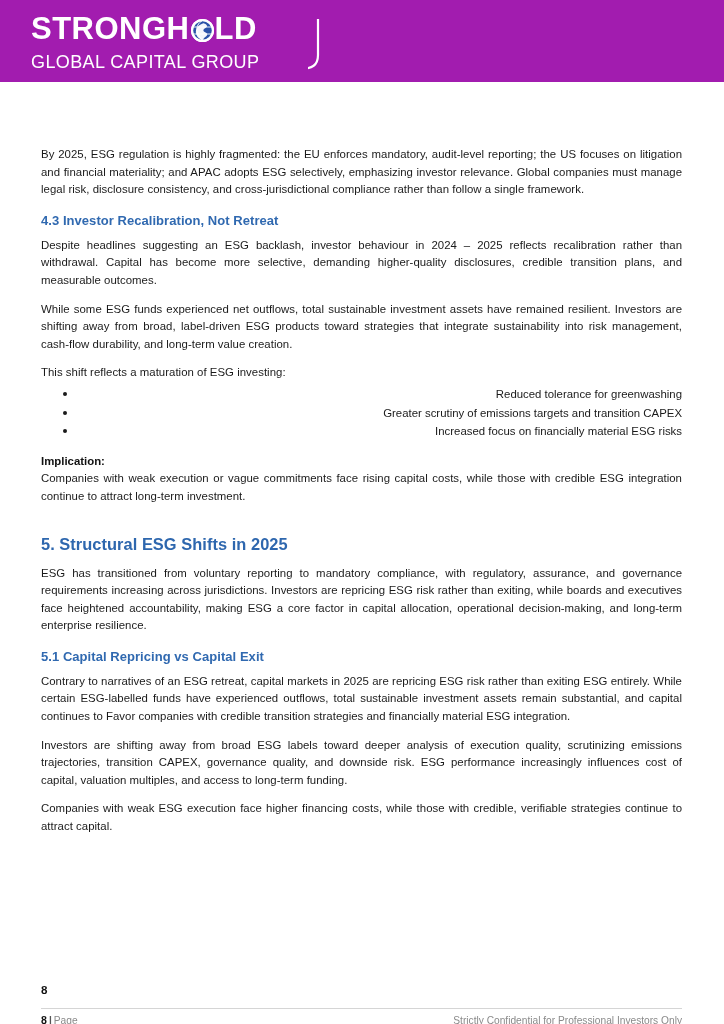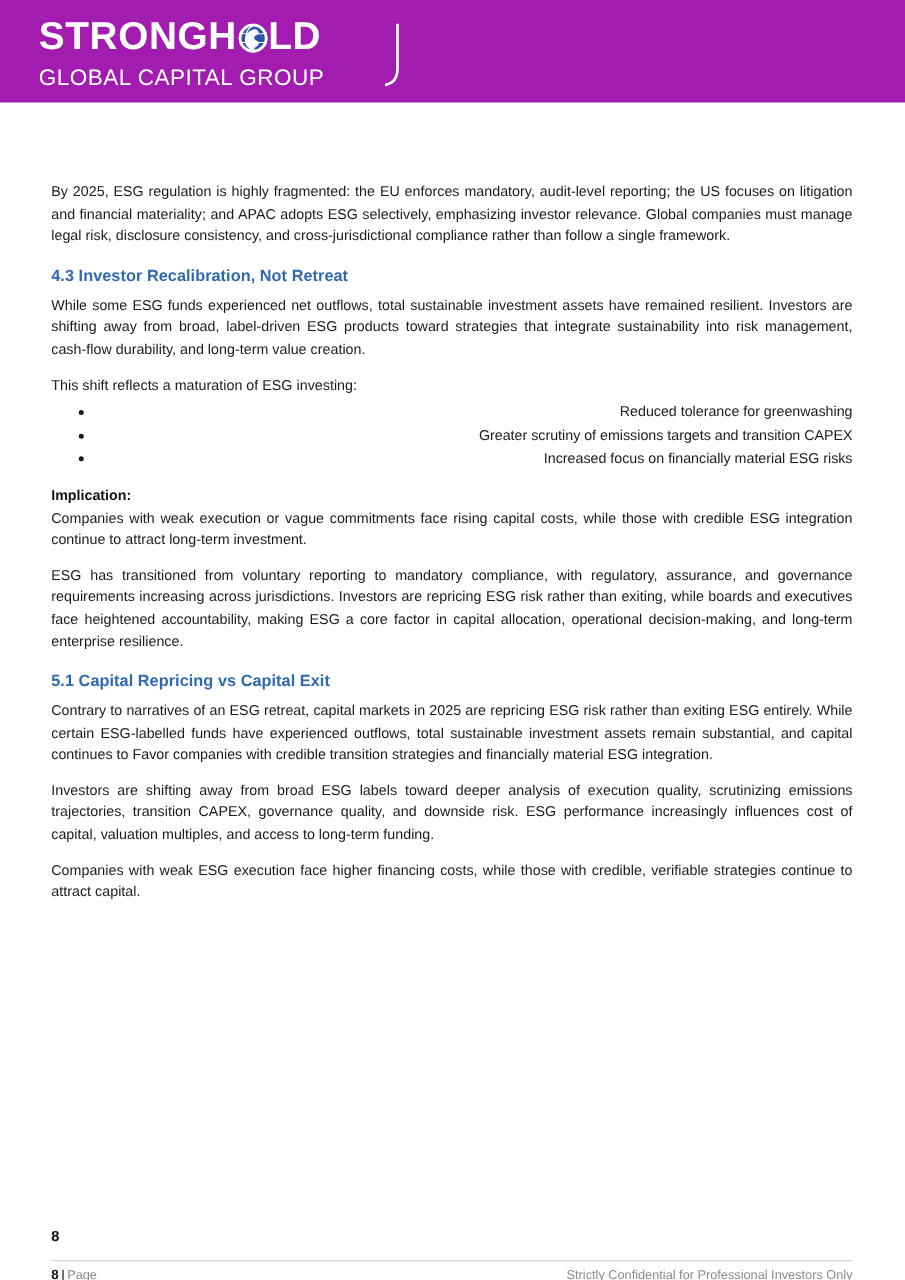"Despite headlines suggesting an ESG" p.body-text { html: none -> <p>Despite headlines suggesting an ESG backlash, investor behaviour in 2024 – 2025 reflects recalibration rather than withdrawal. Capital has become more selective, demanding higher-quality disclosures, credible transition plans, and measurable outcomes.</p> }
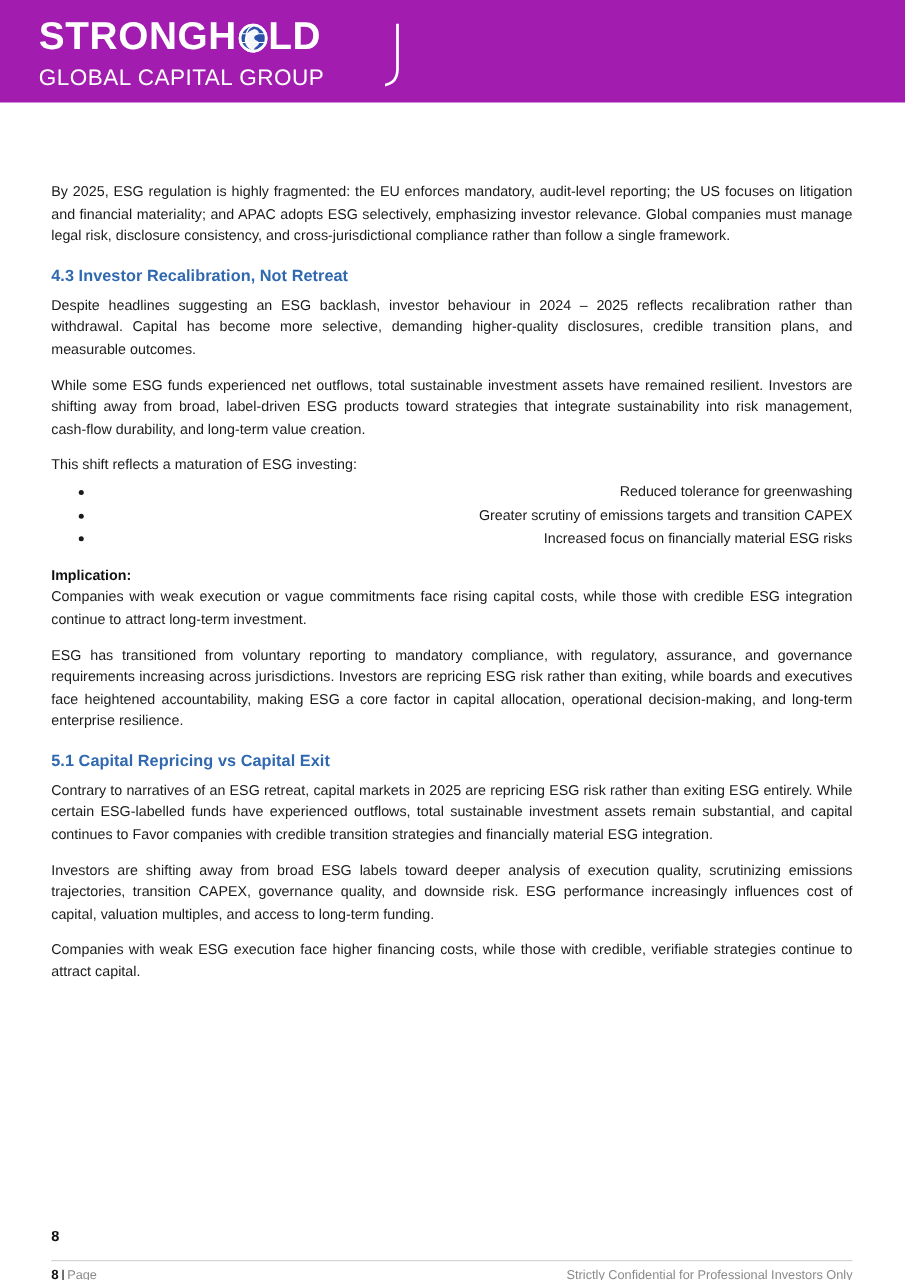"5. Structural ESG Shifts in" h2.section-heading { html: none -> <h2>5. Structural ESG Shifts in 2025</h2> }
